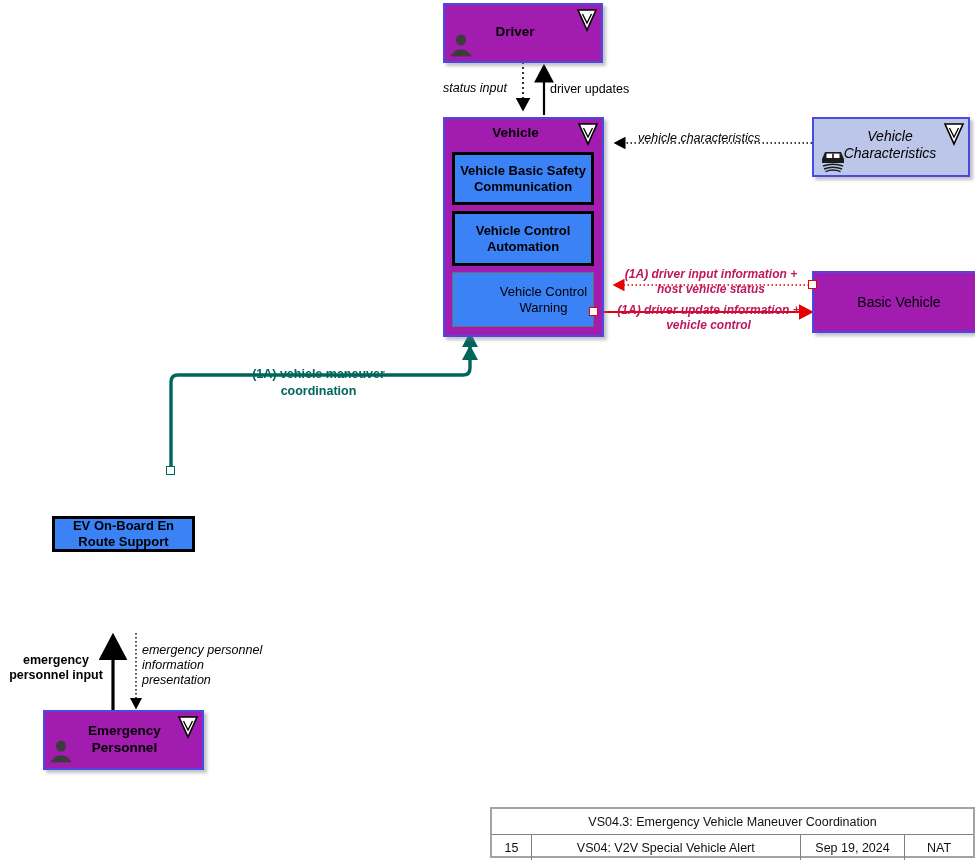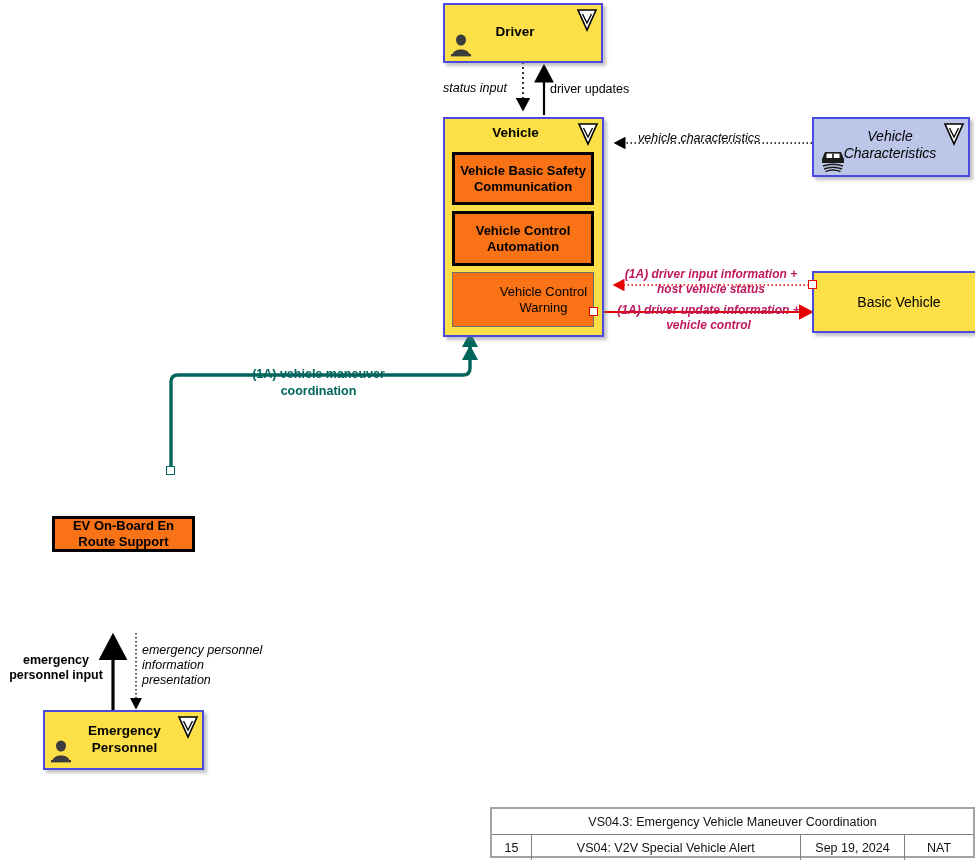"Driver" .el { background: #fde047 -> #a21caf }
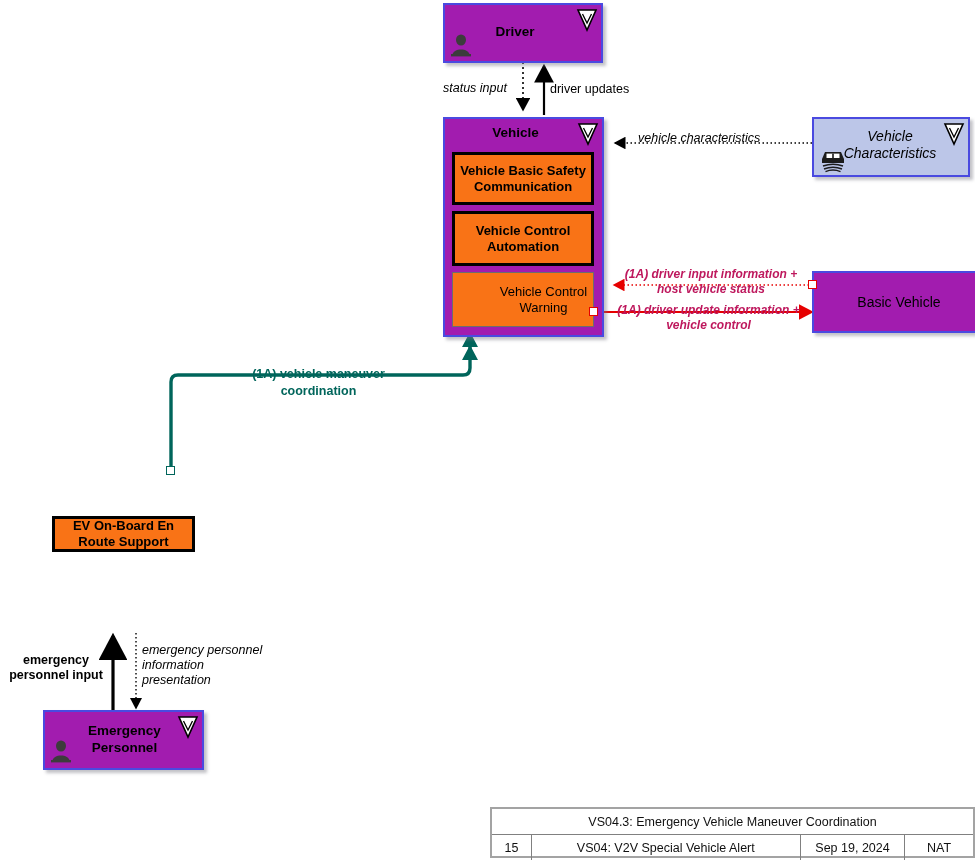"Vehicle Basic Safety Communication" .fobj { background: #f97316 -> #3b82f6 }
